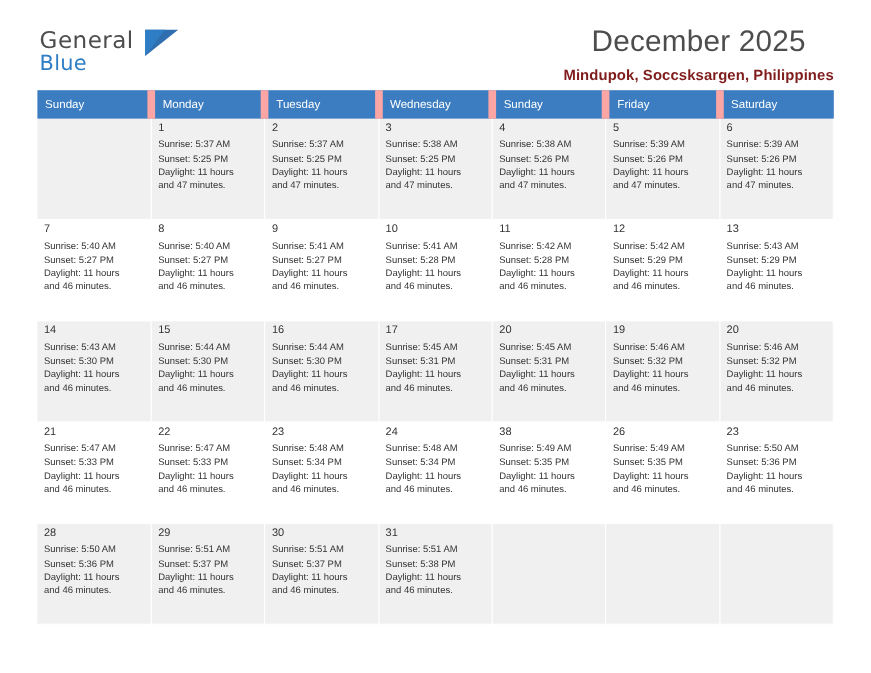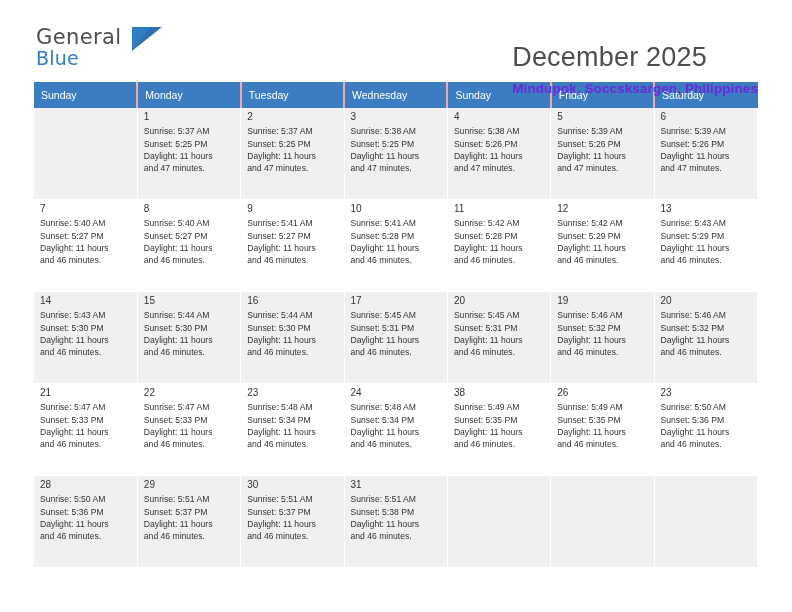"December 2025" .title-block { margin-top: 20px -> none; text-align: left -> center }
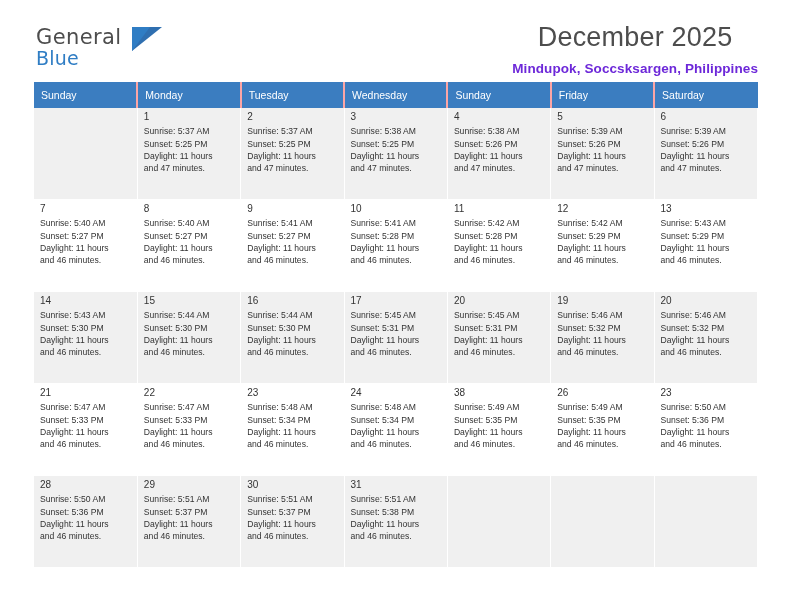"Mindupok, Soccsksargen, Philippines" .location { color: #6d28d9 -> #7f1d1d }
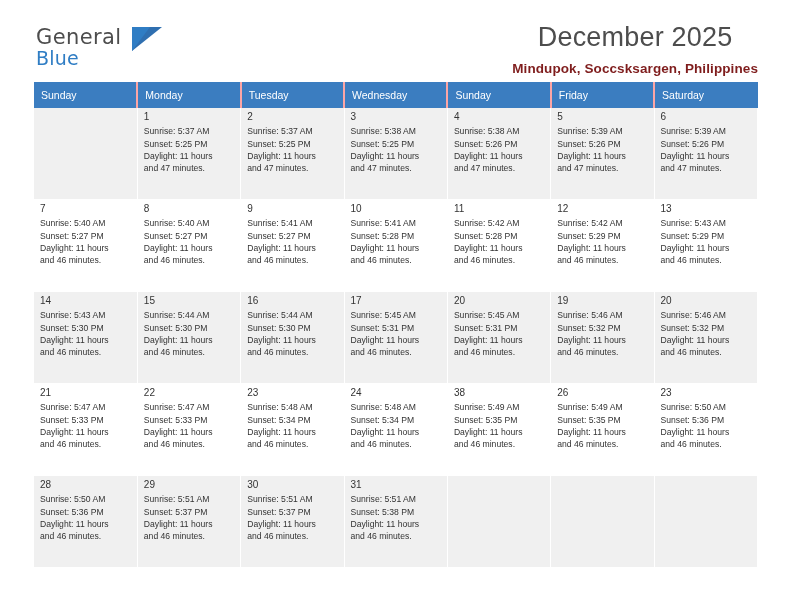"Sunday" table.calendar th { border-right: 2px solid #fca5a5 -> 7px solid #fca5a5 }
